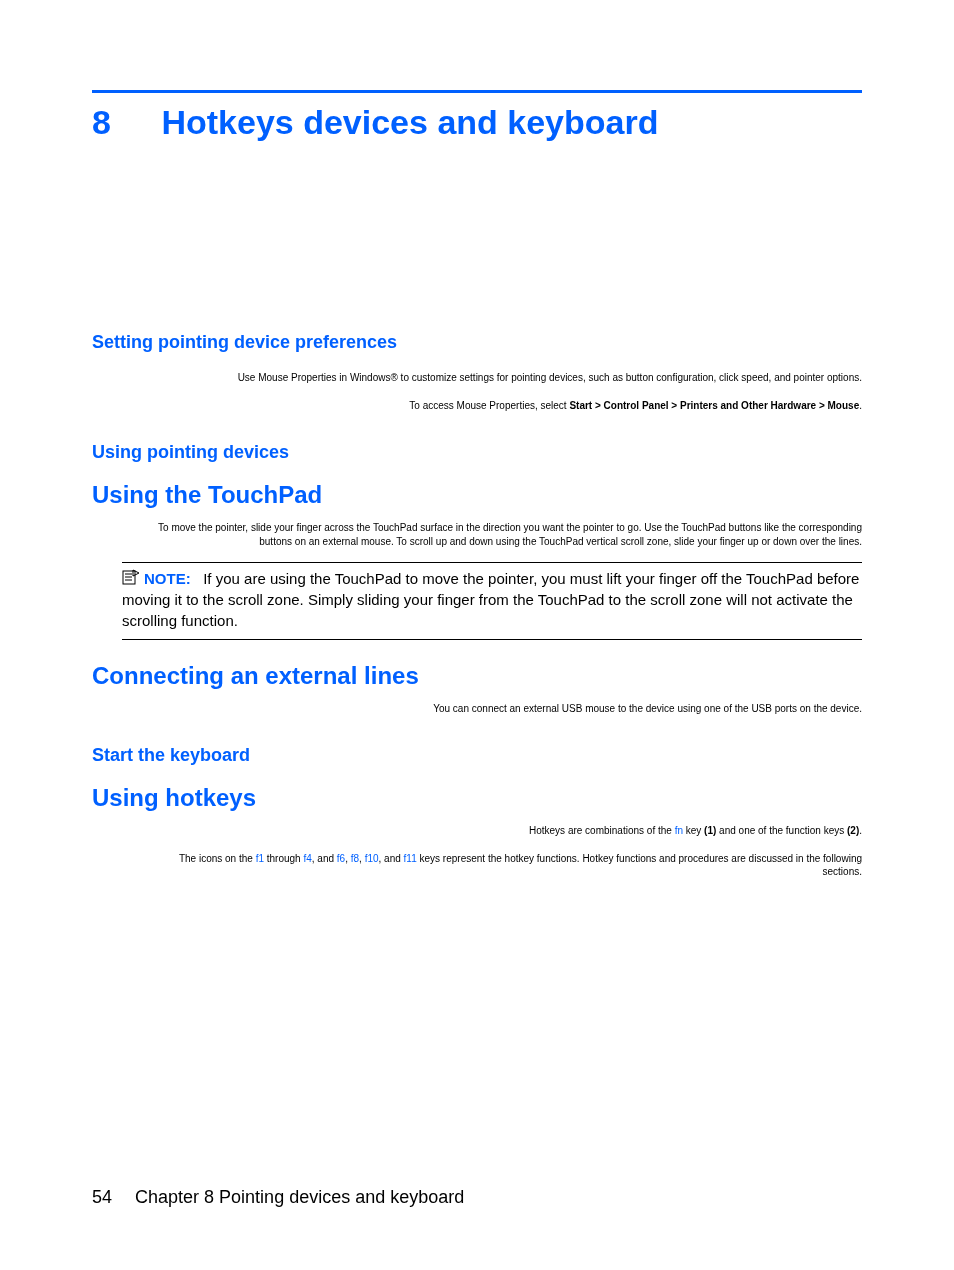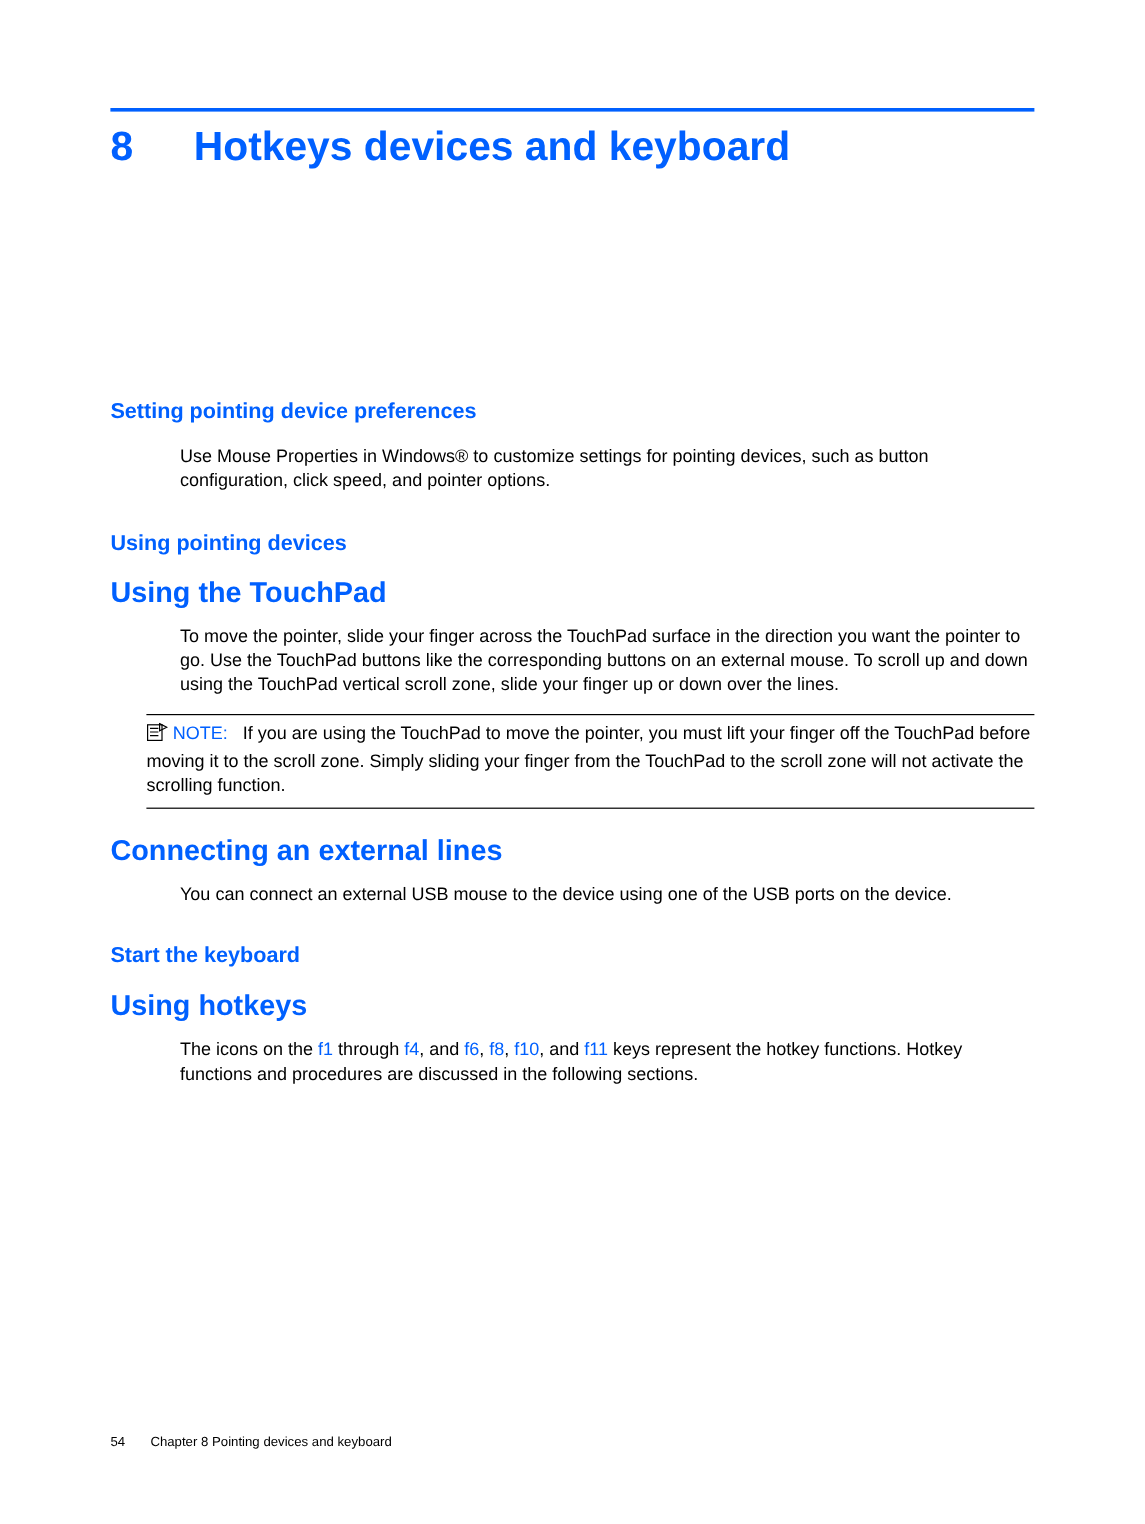"Use Mouse Properties in Windows®" .body-block p { font-size: 15px -> 10px; text-align: none -> right }
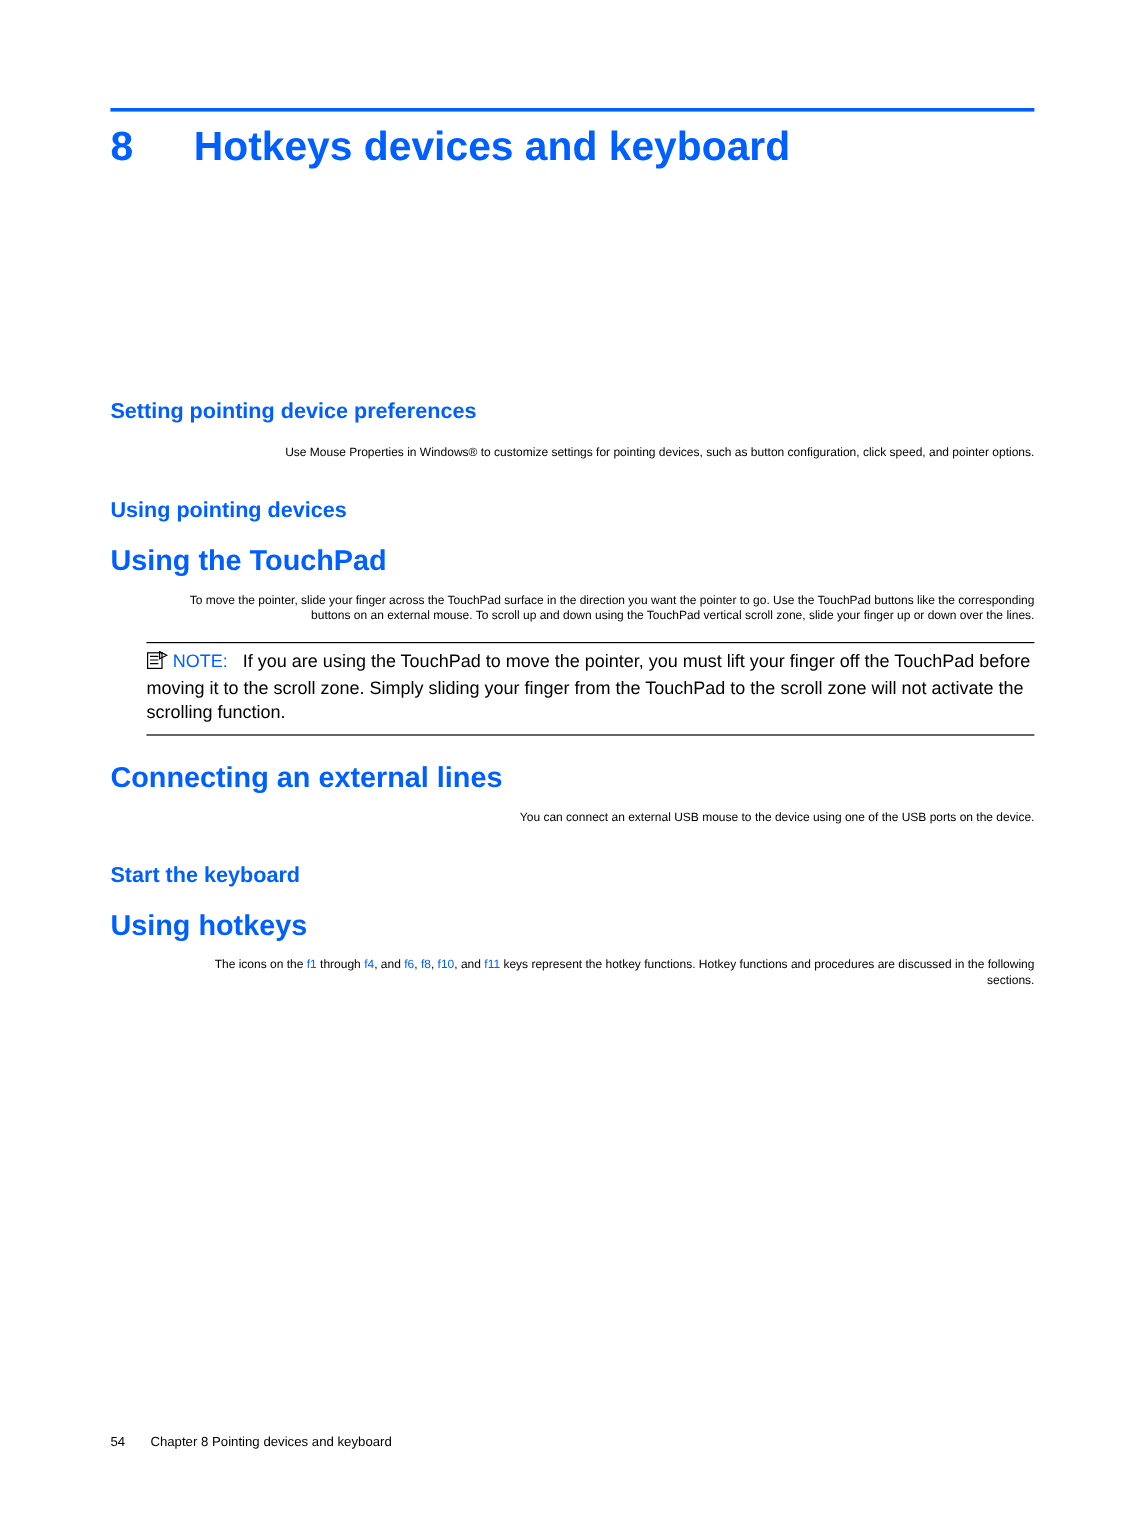"To access Mouse Properties, select" p { html: none -> <p> <span>To access Mouse Properties, select </span><span>Start &gt; Control Panel &gt; Printers and Other Hardware &gt; Mouse</span><span>.</span> </p> }
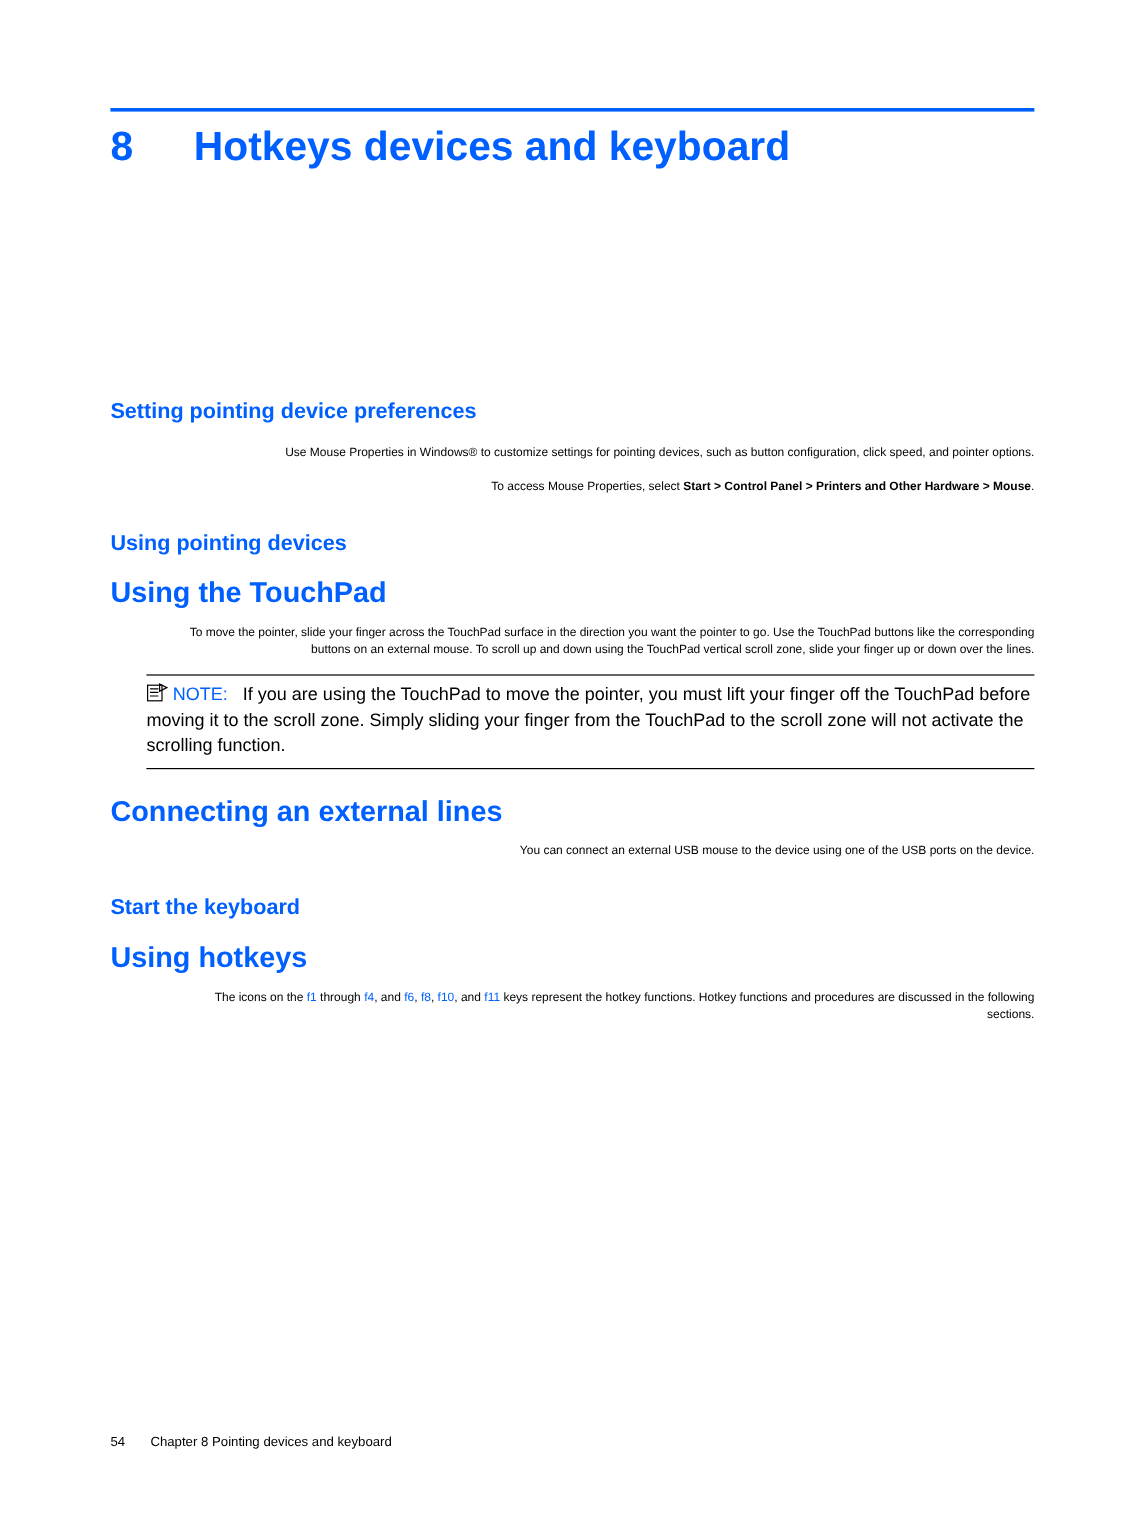"NOTE:" .note-label { font-weight: normal -> bold }
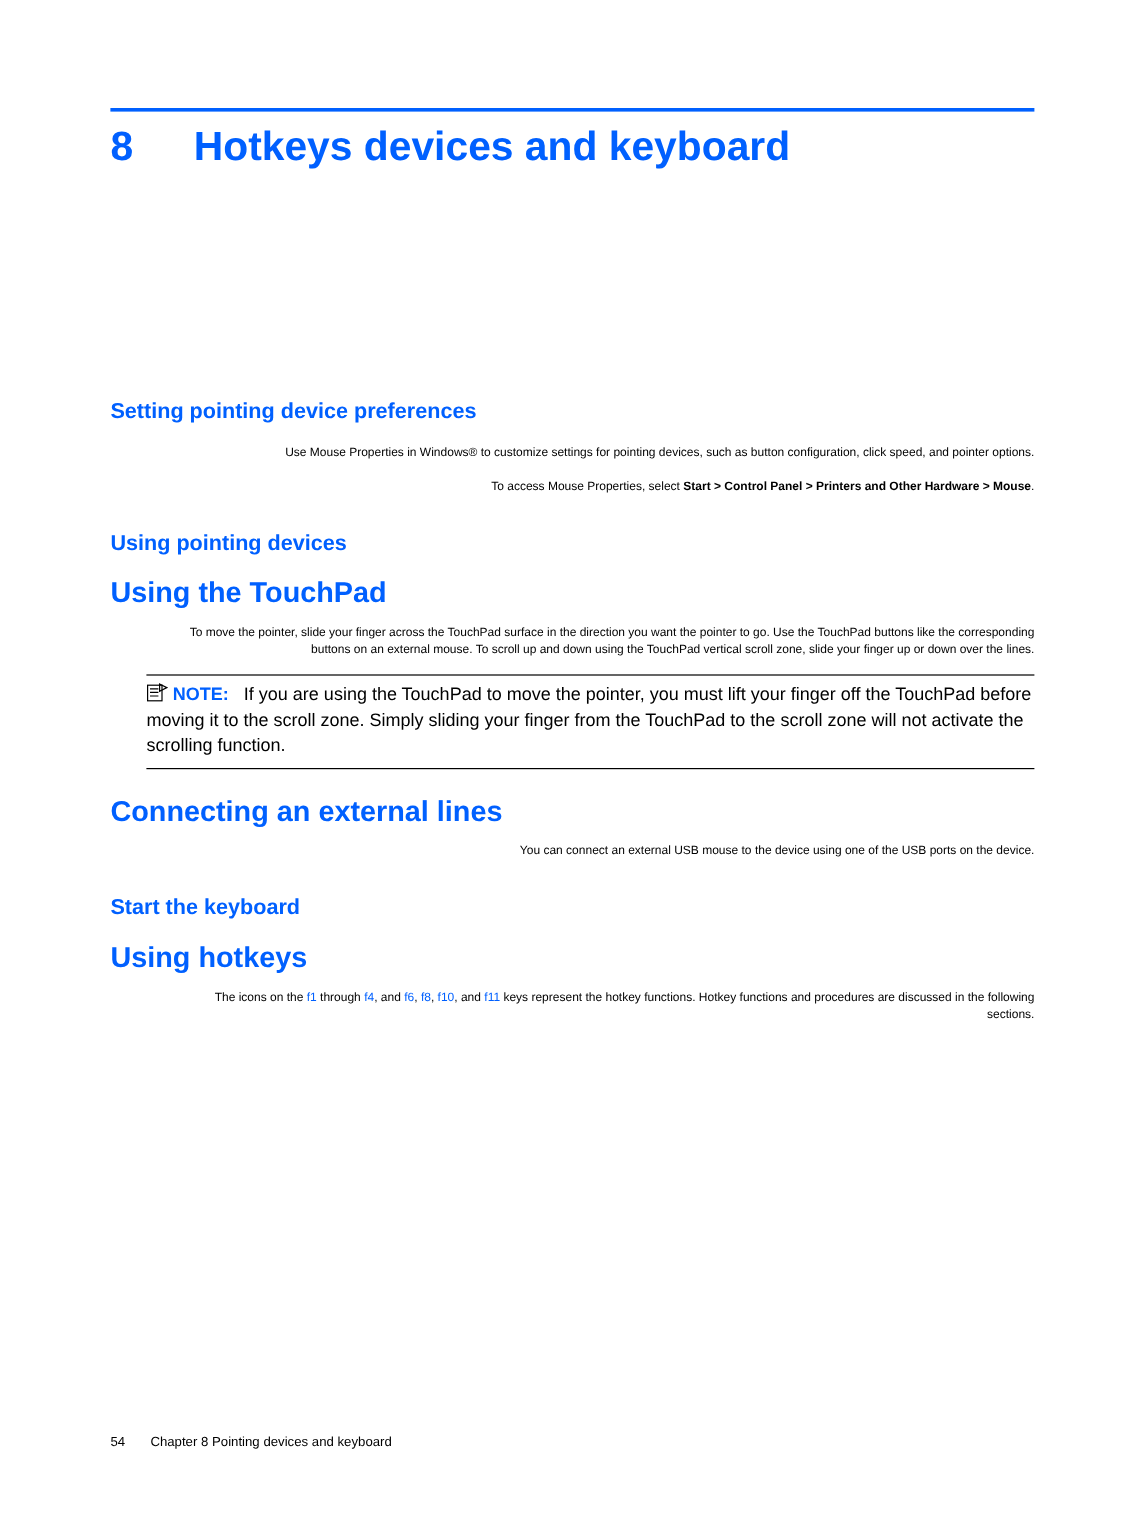"Hotkeys are combinations of the" p { html: none -> <p> <span>Hotkeys are combinations of the </span><span>fn</span><span> key </span><span>(1)</span><span> and one of the function keys </span><span>(2)</span><span>.</span> </p> }
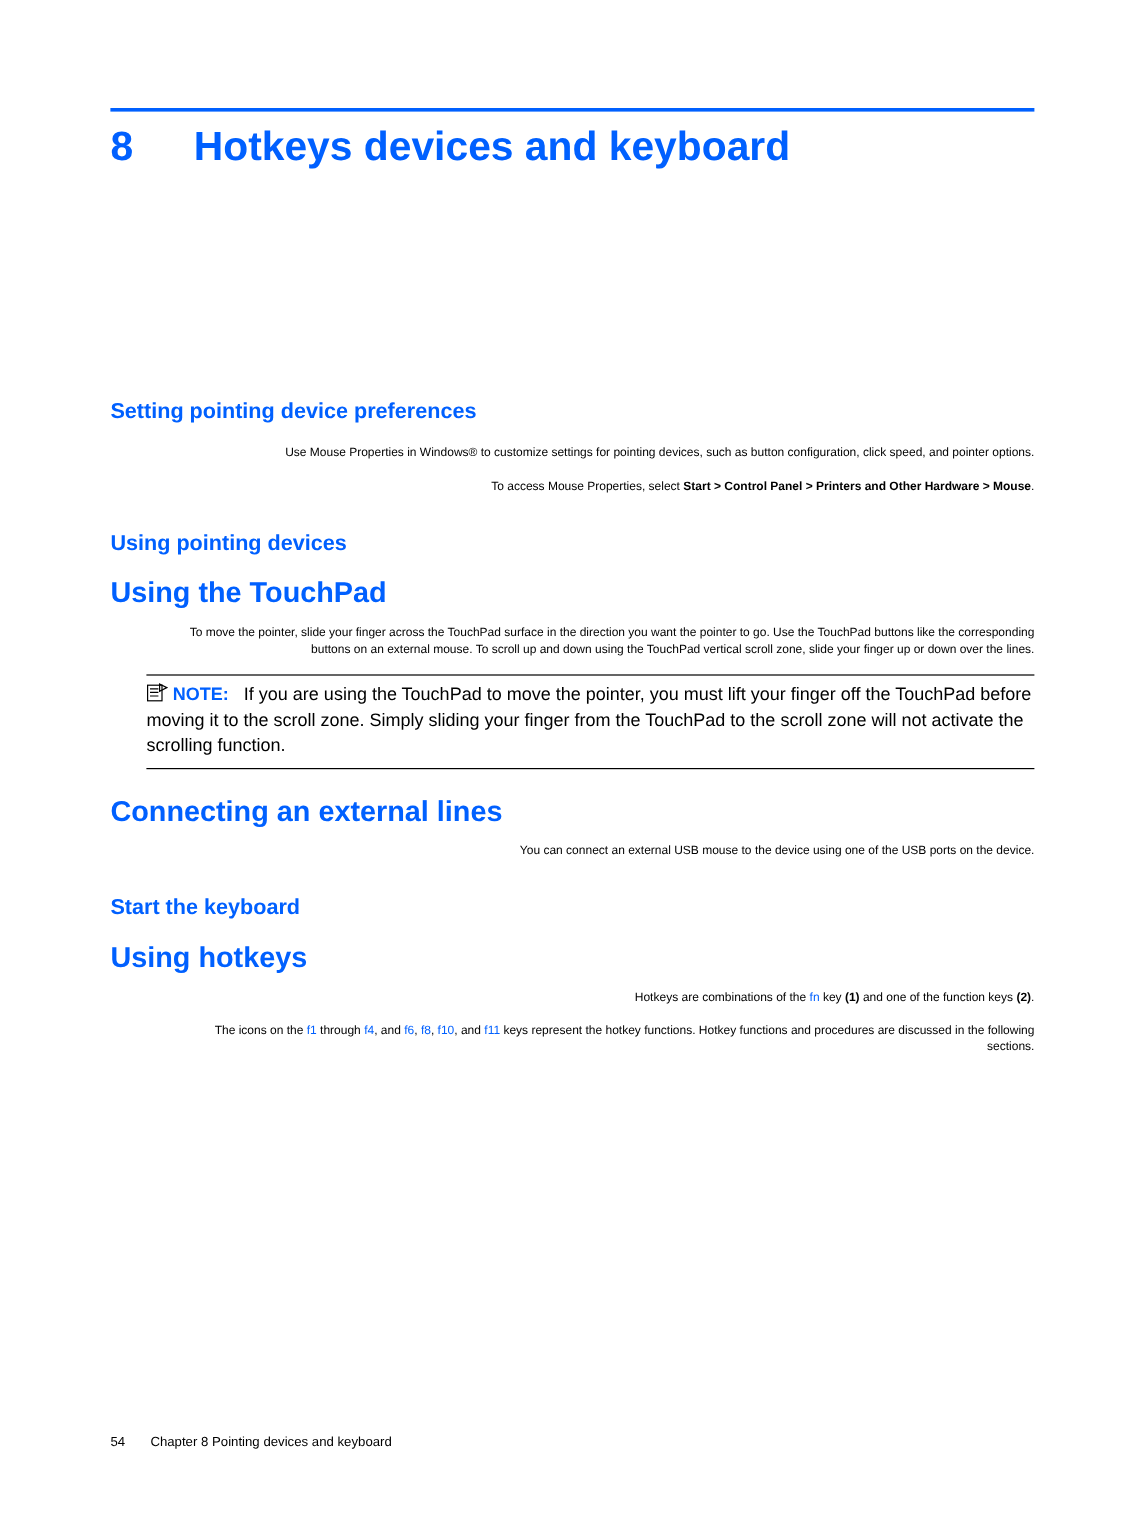"54 Chapter 8 Pointing devices" .footer { font-size: 11px -> 18px }
